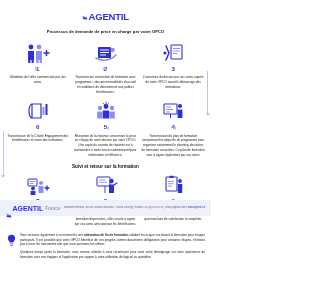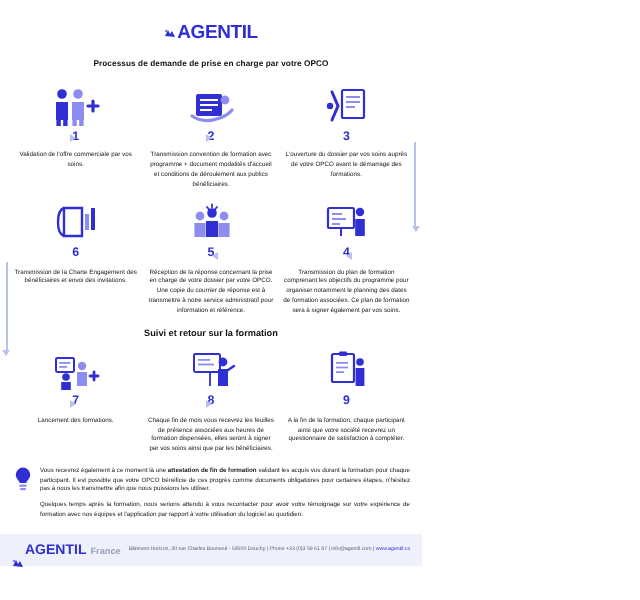"AGENTIL" .page { height: 283px -> 216px }
